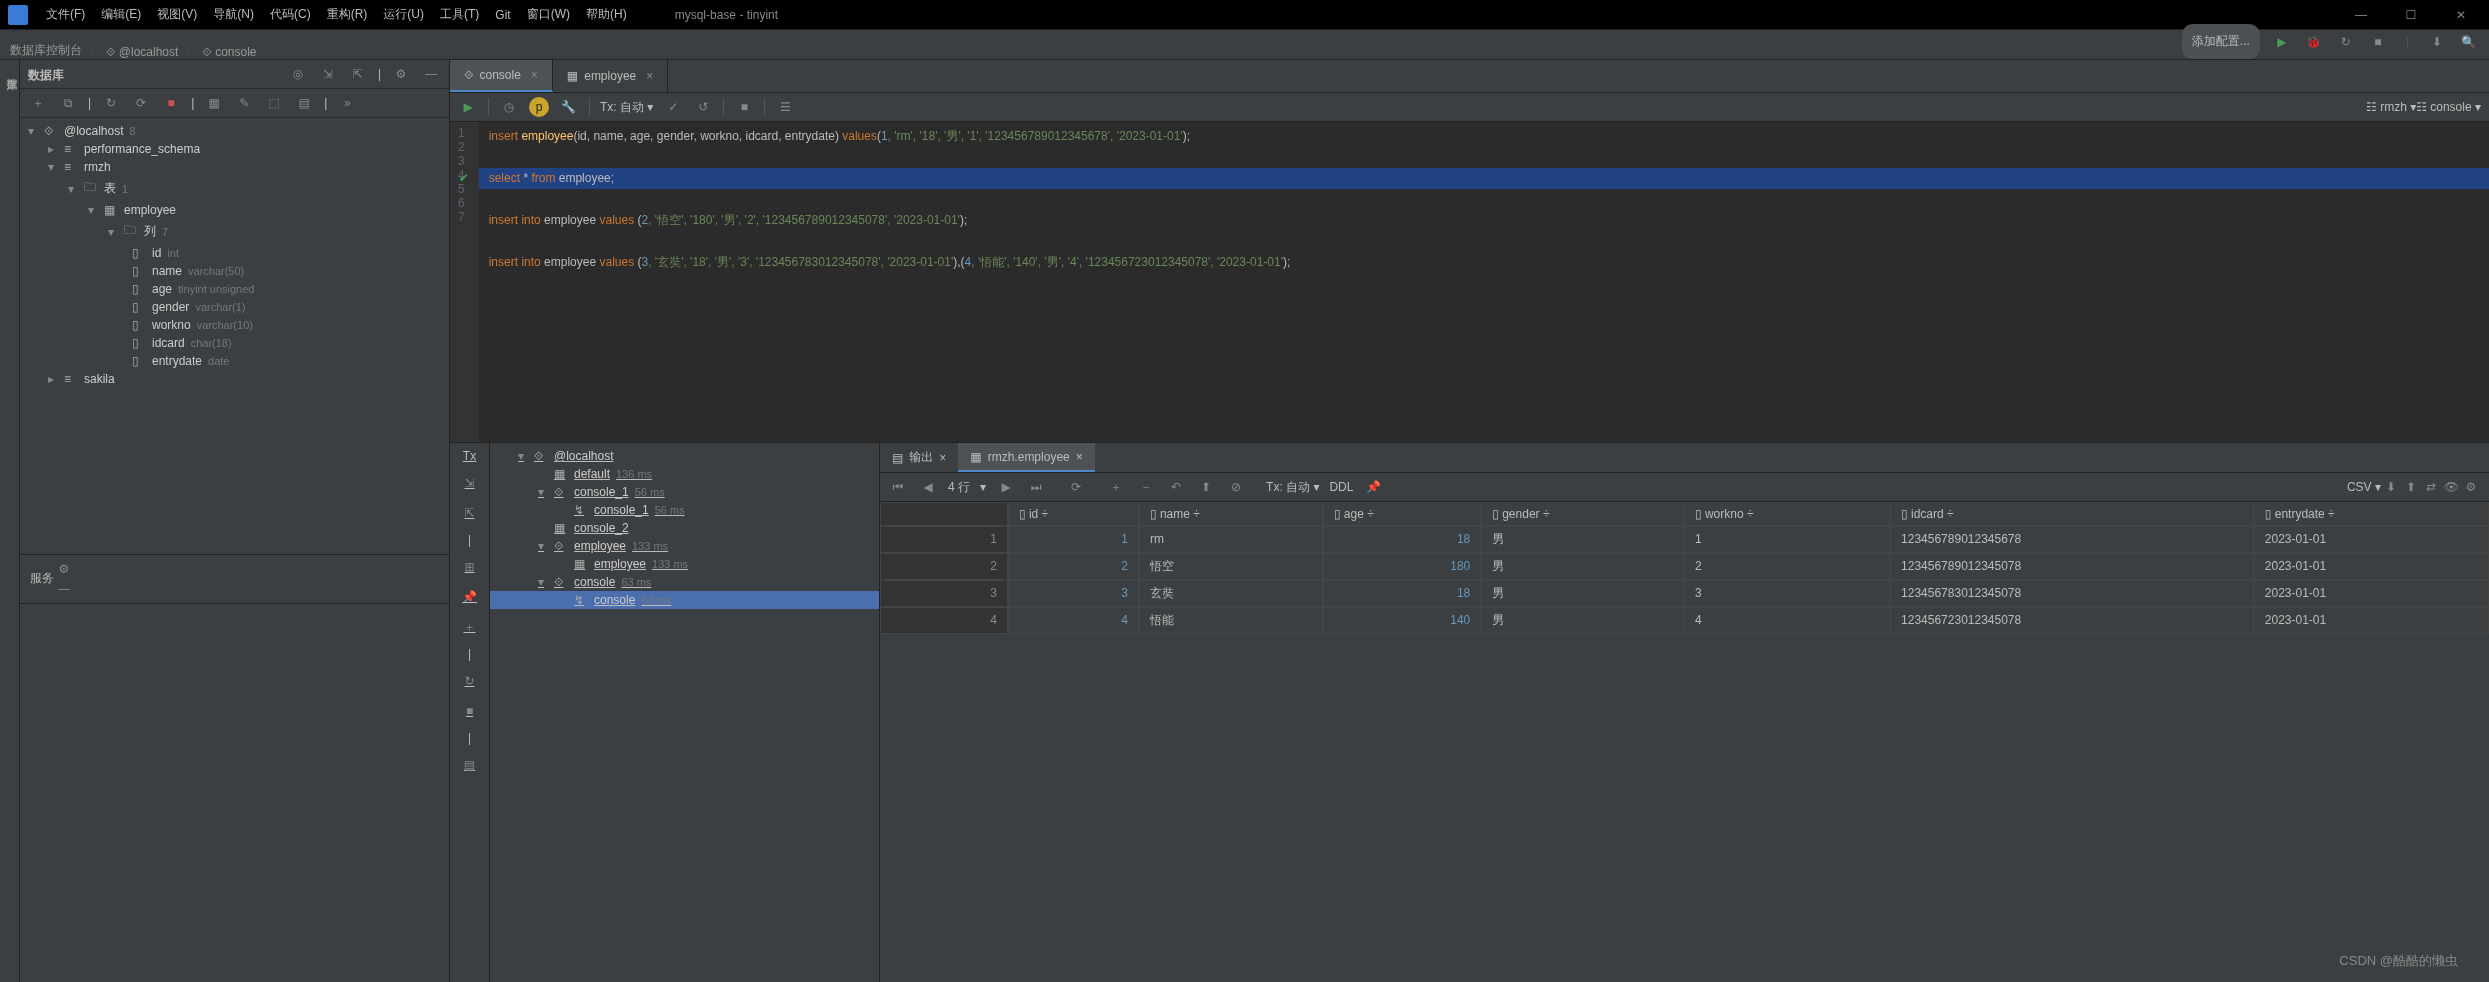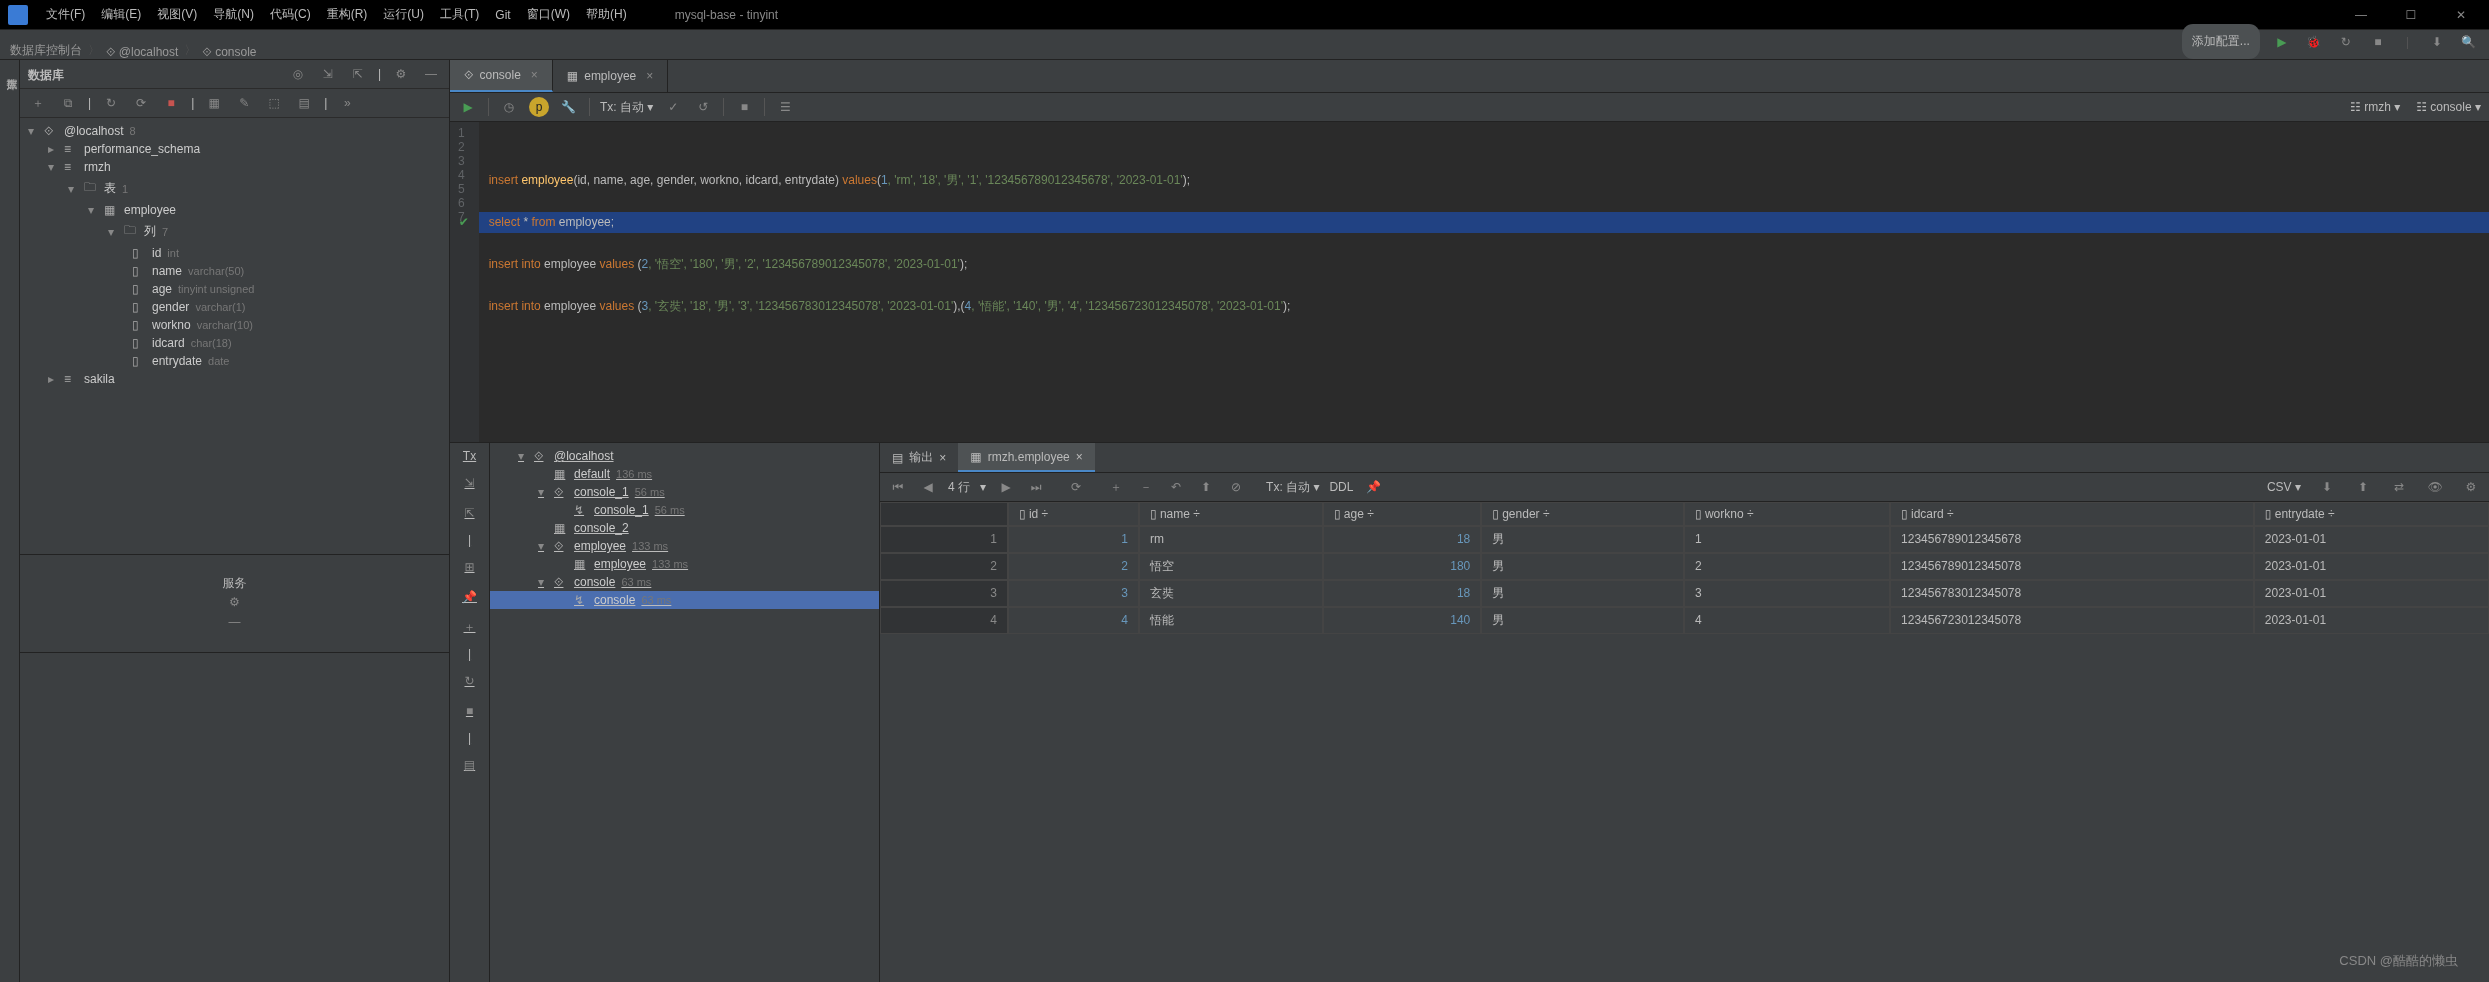"☷ rmzh ▾" .ed-right { gap: 16px -> 0 }
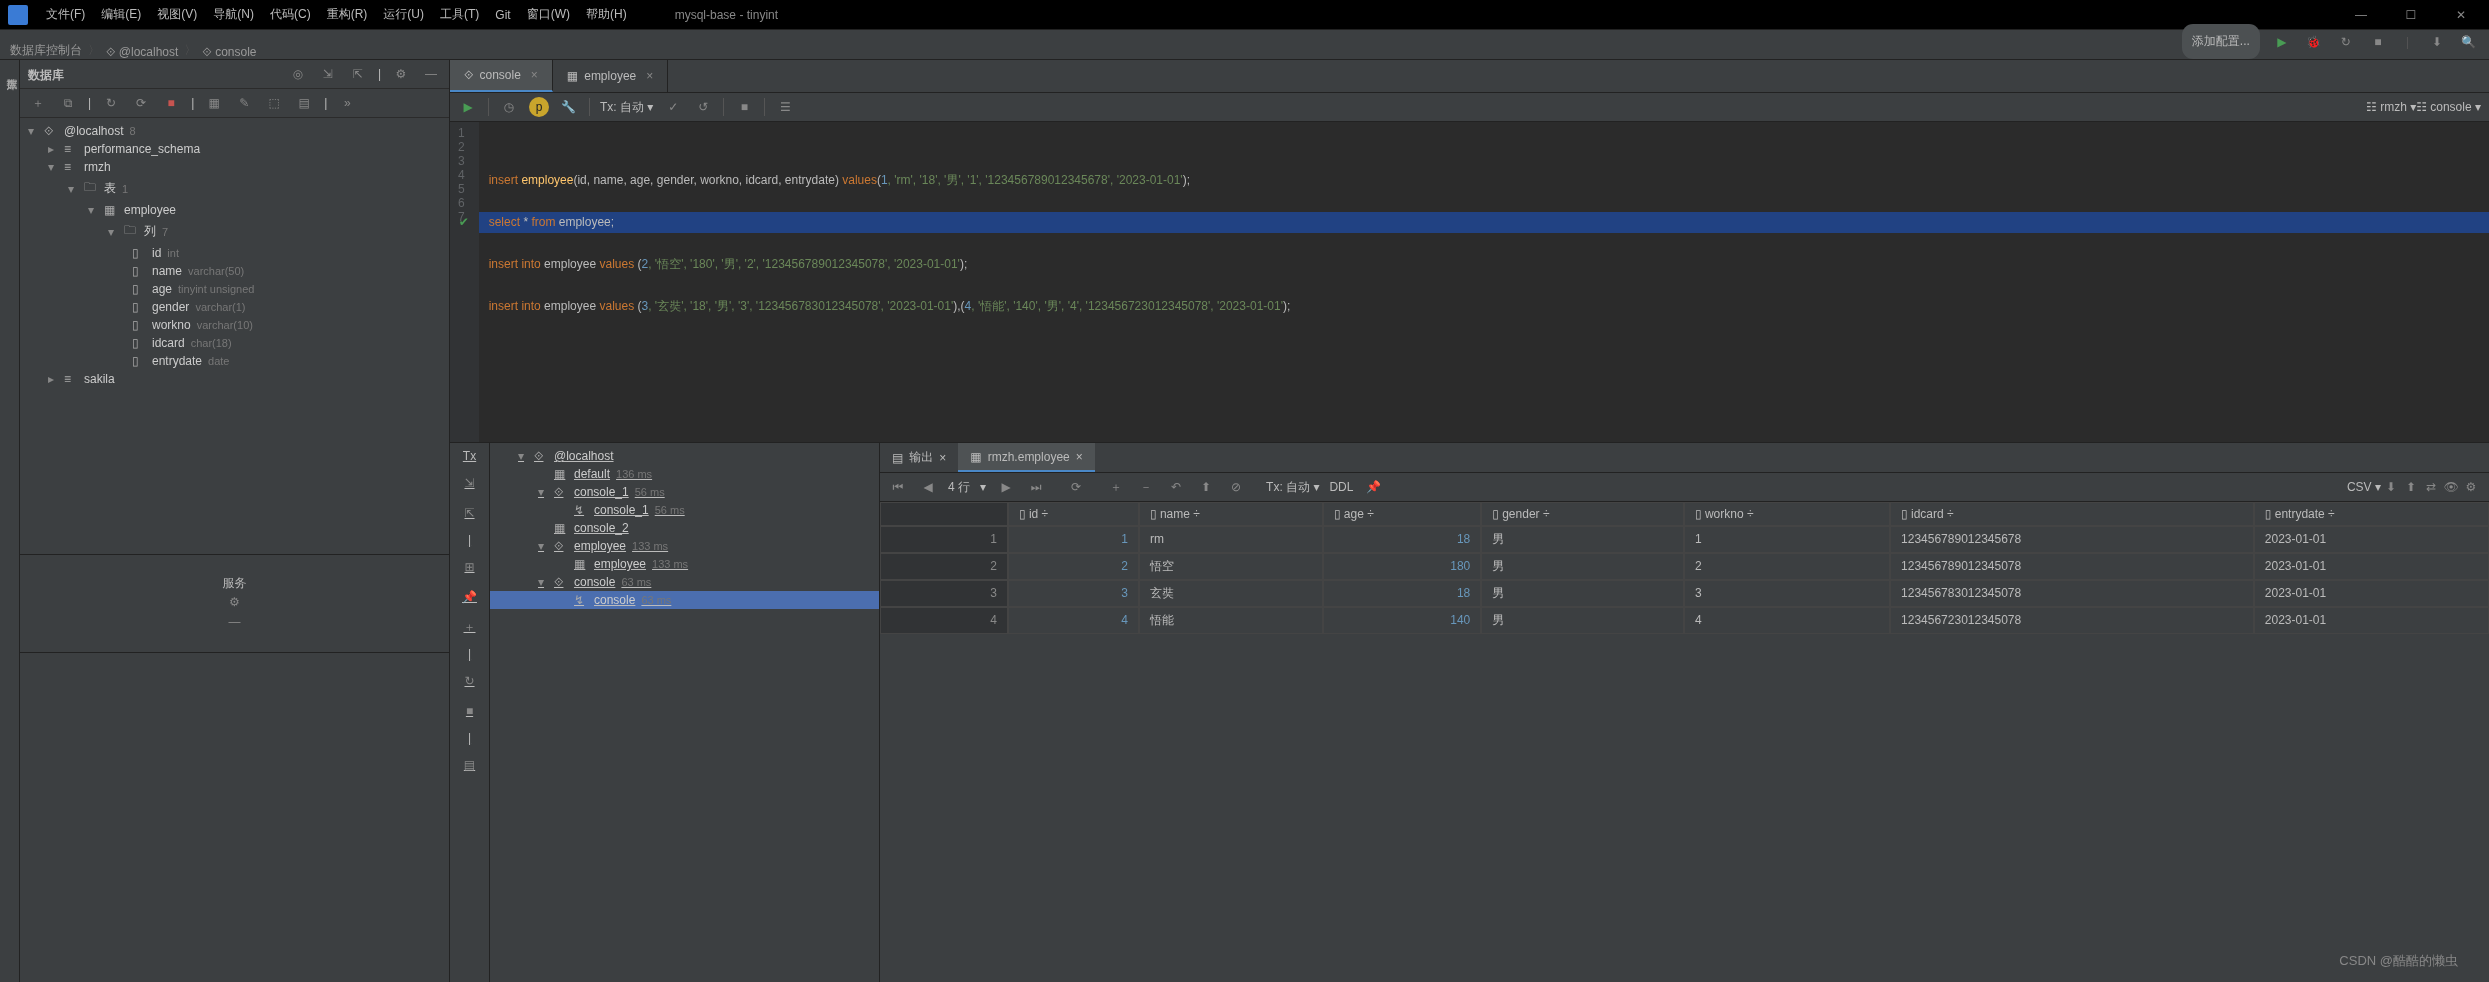"insert employee(id, name, age, gender," .lines { margin-top: 44px -> none }
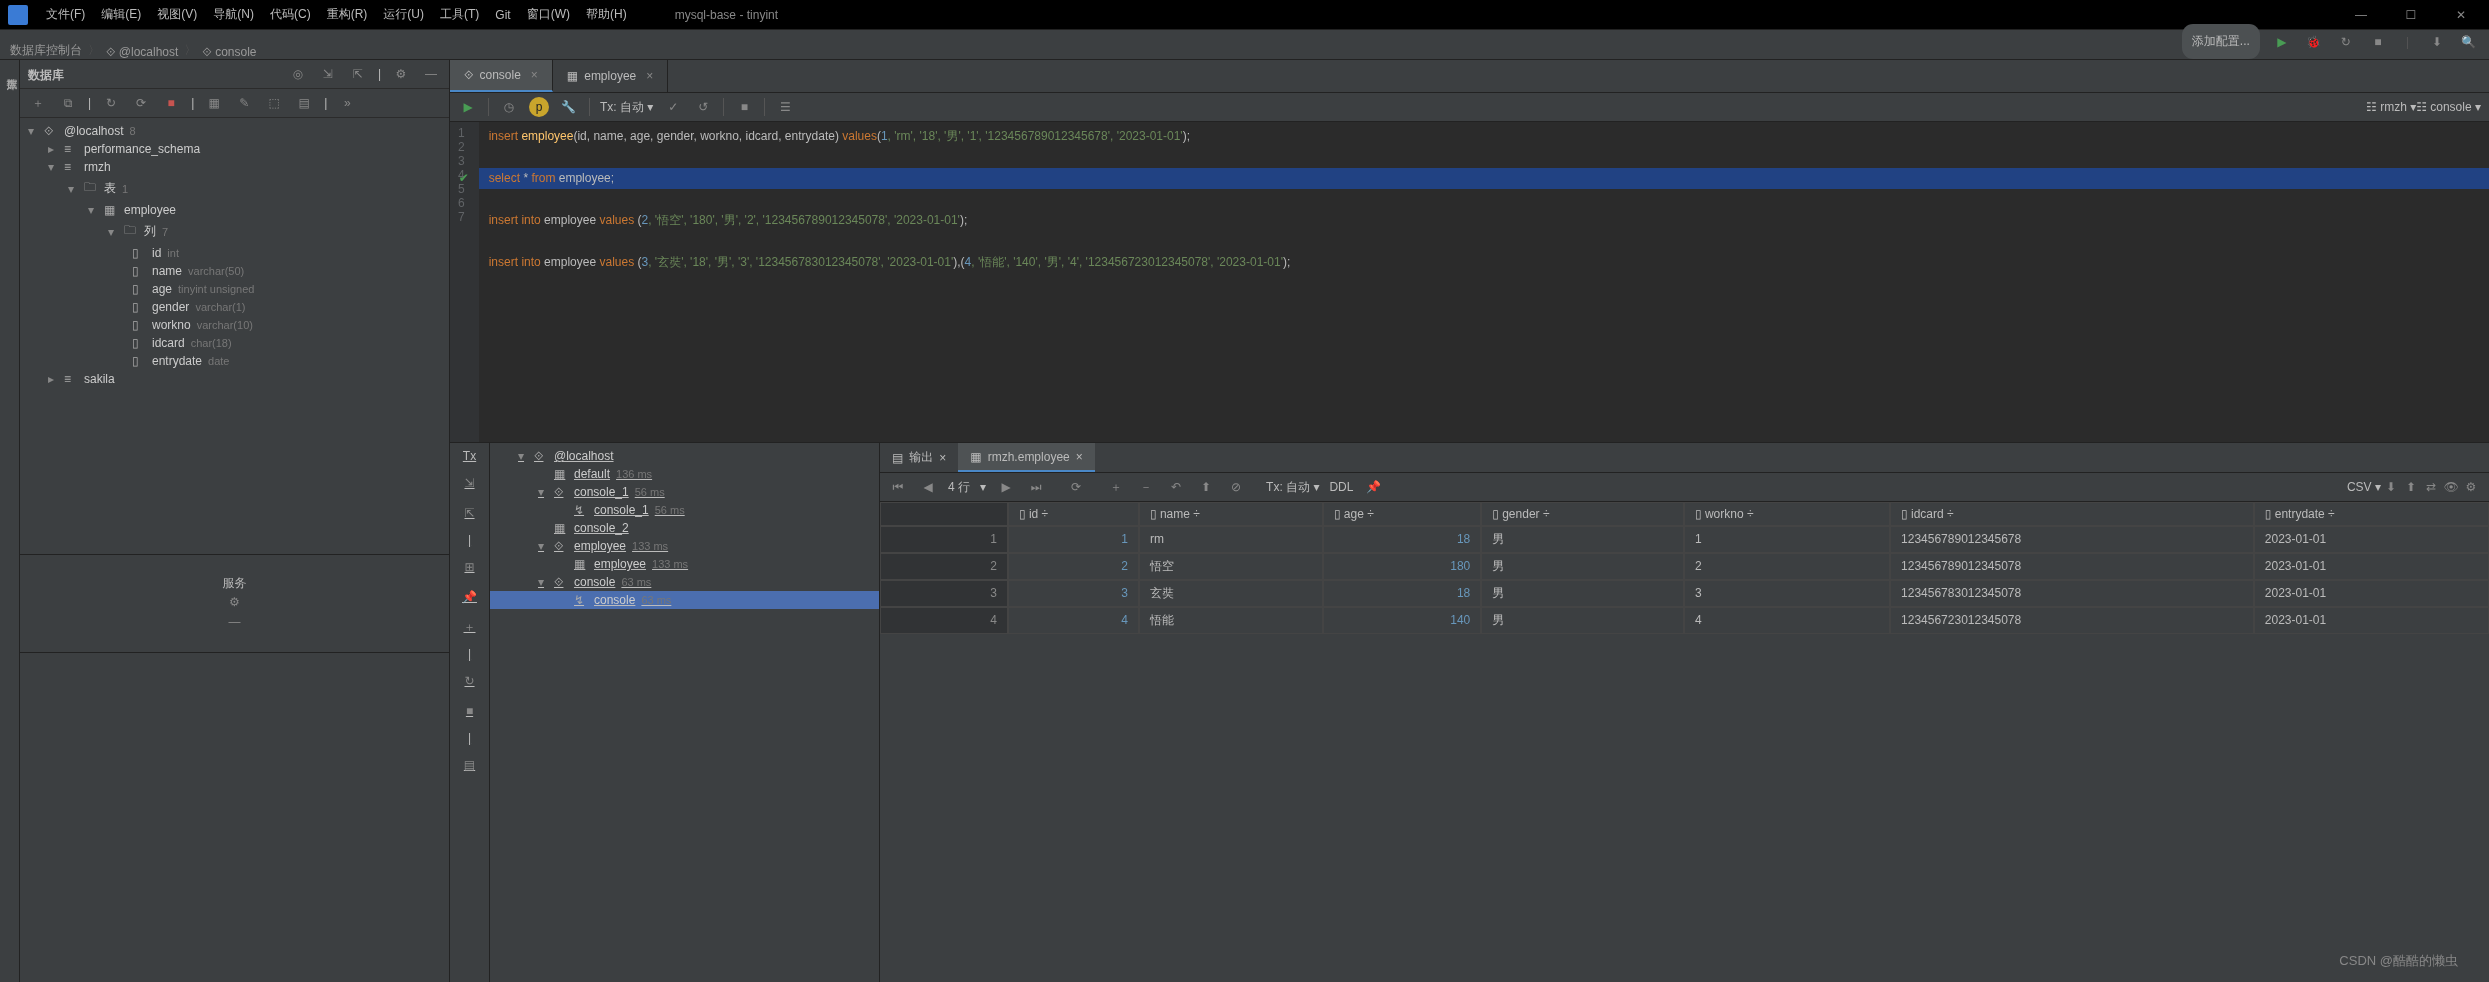"服务" .svc-hdr { flex-direction: column -> none; padding: 20px 10px -> 4px 10px }
